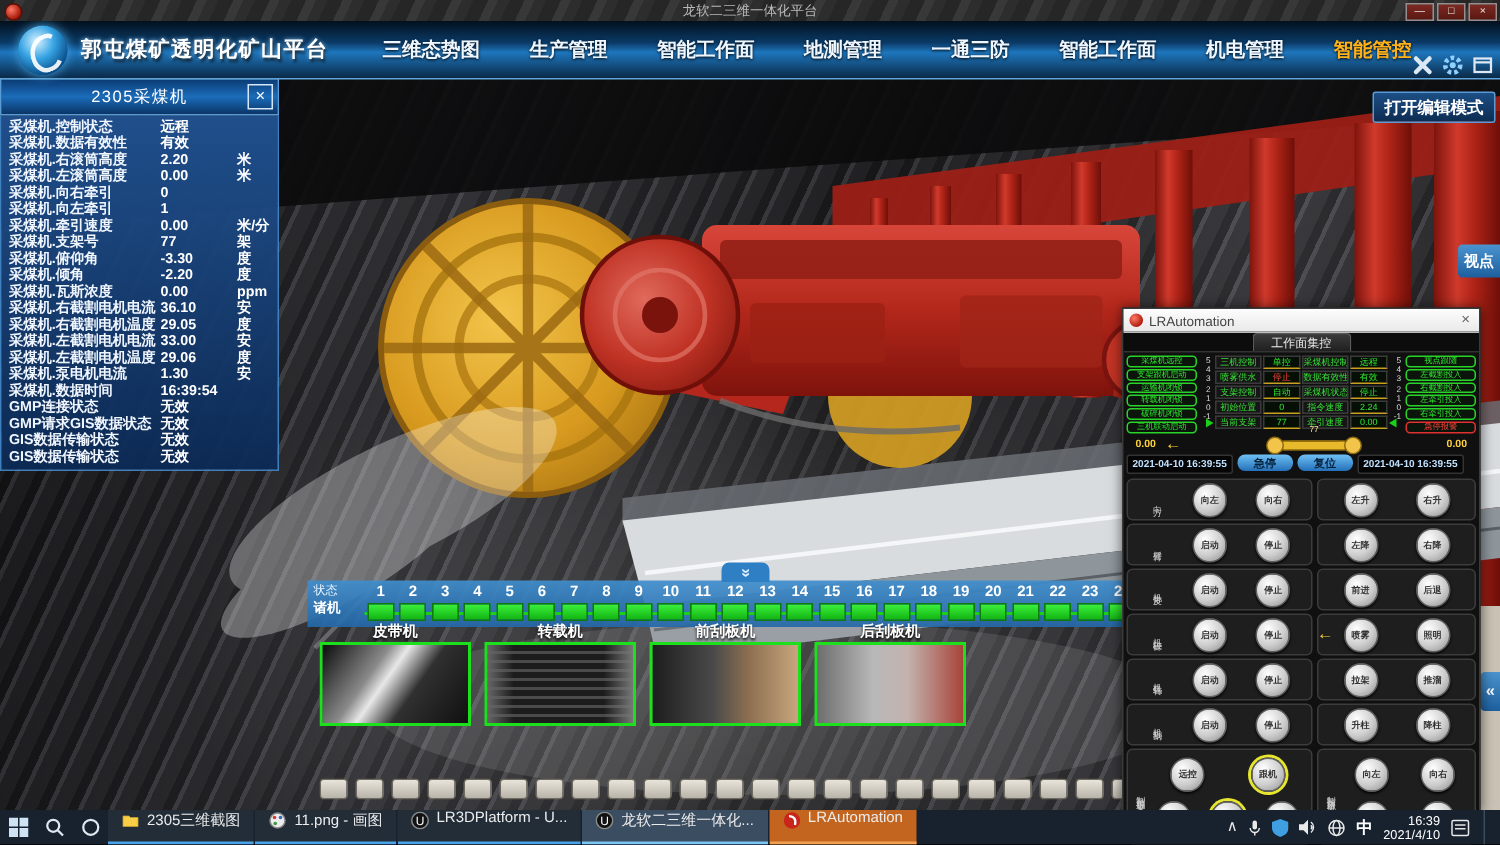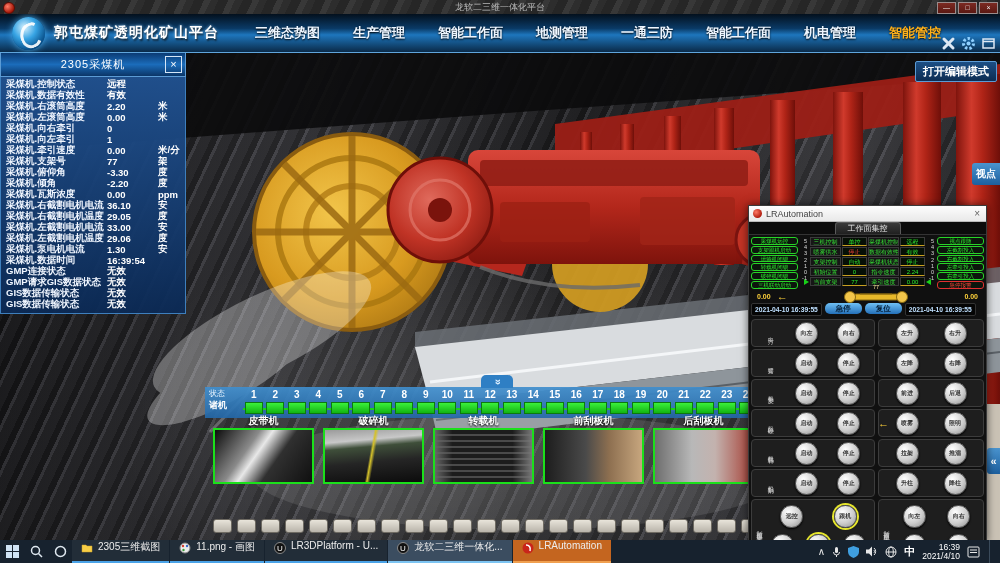"破碎机" div.cam { html: <div> <div>破碎机</div> <div></div> </div> -> none }
